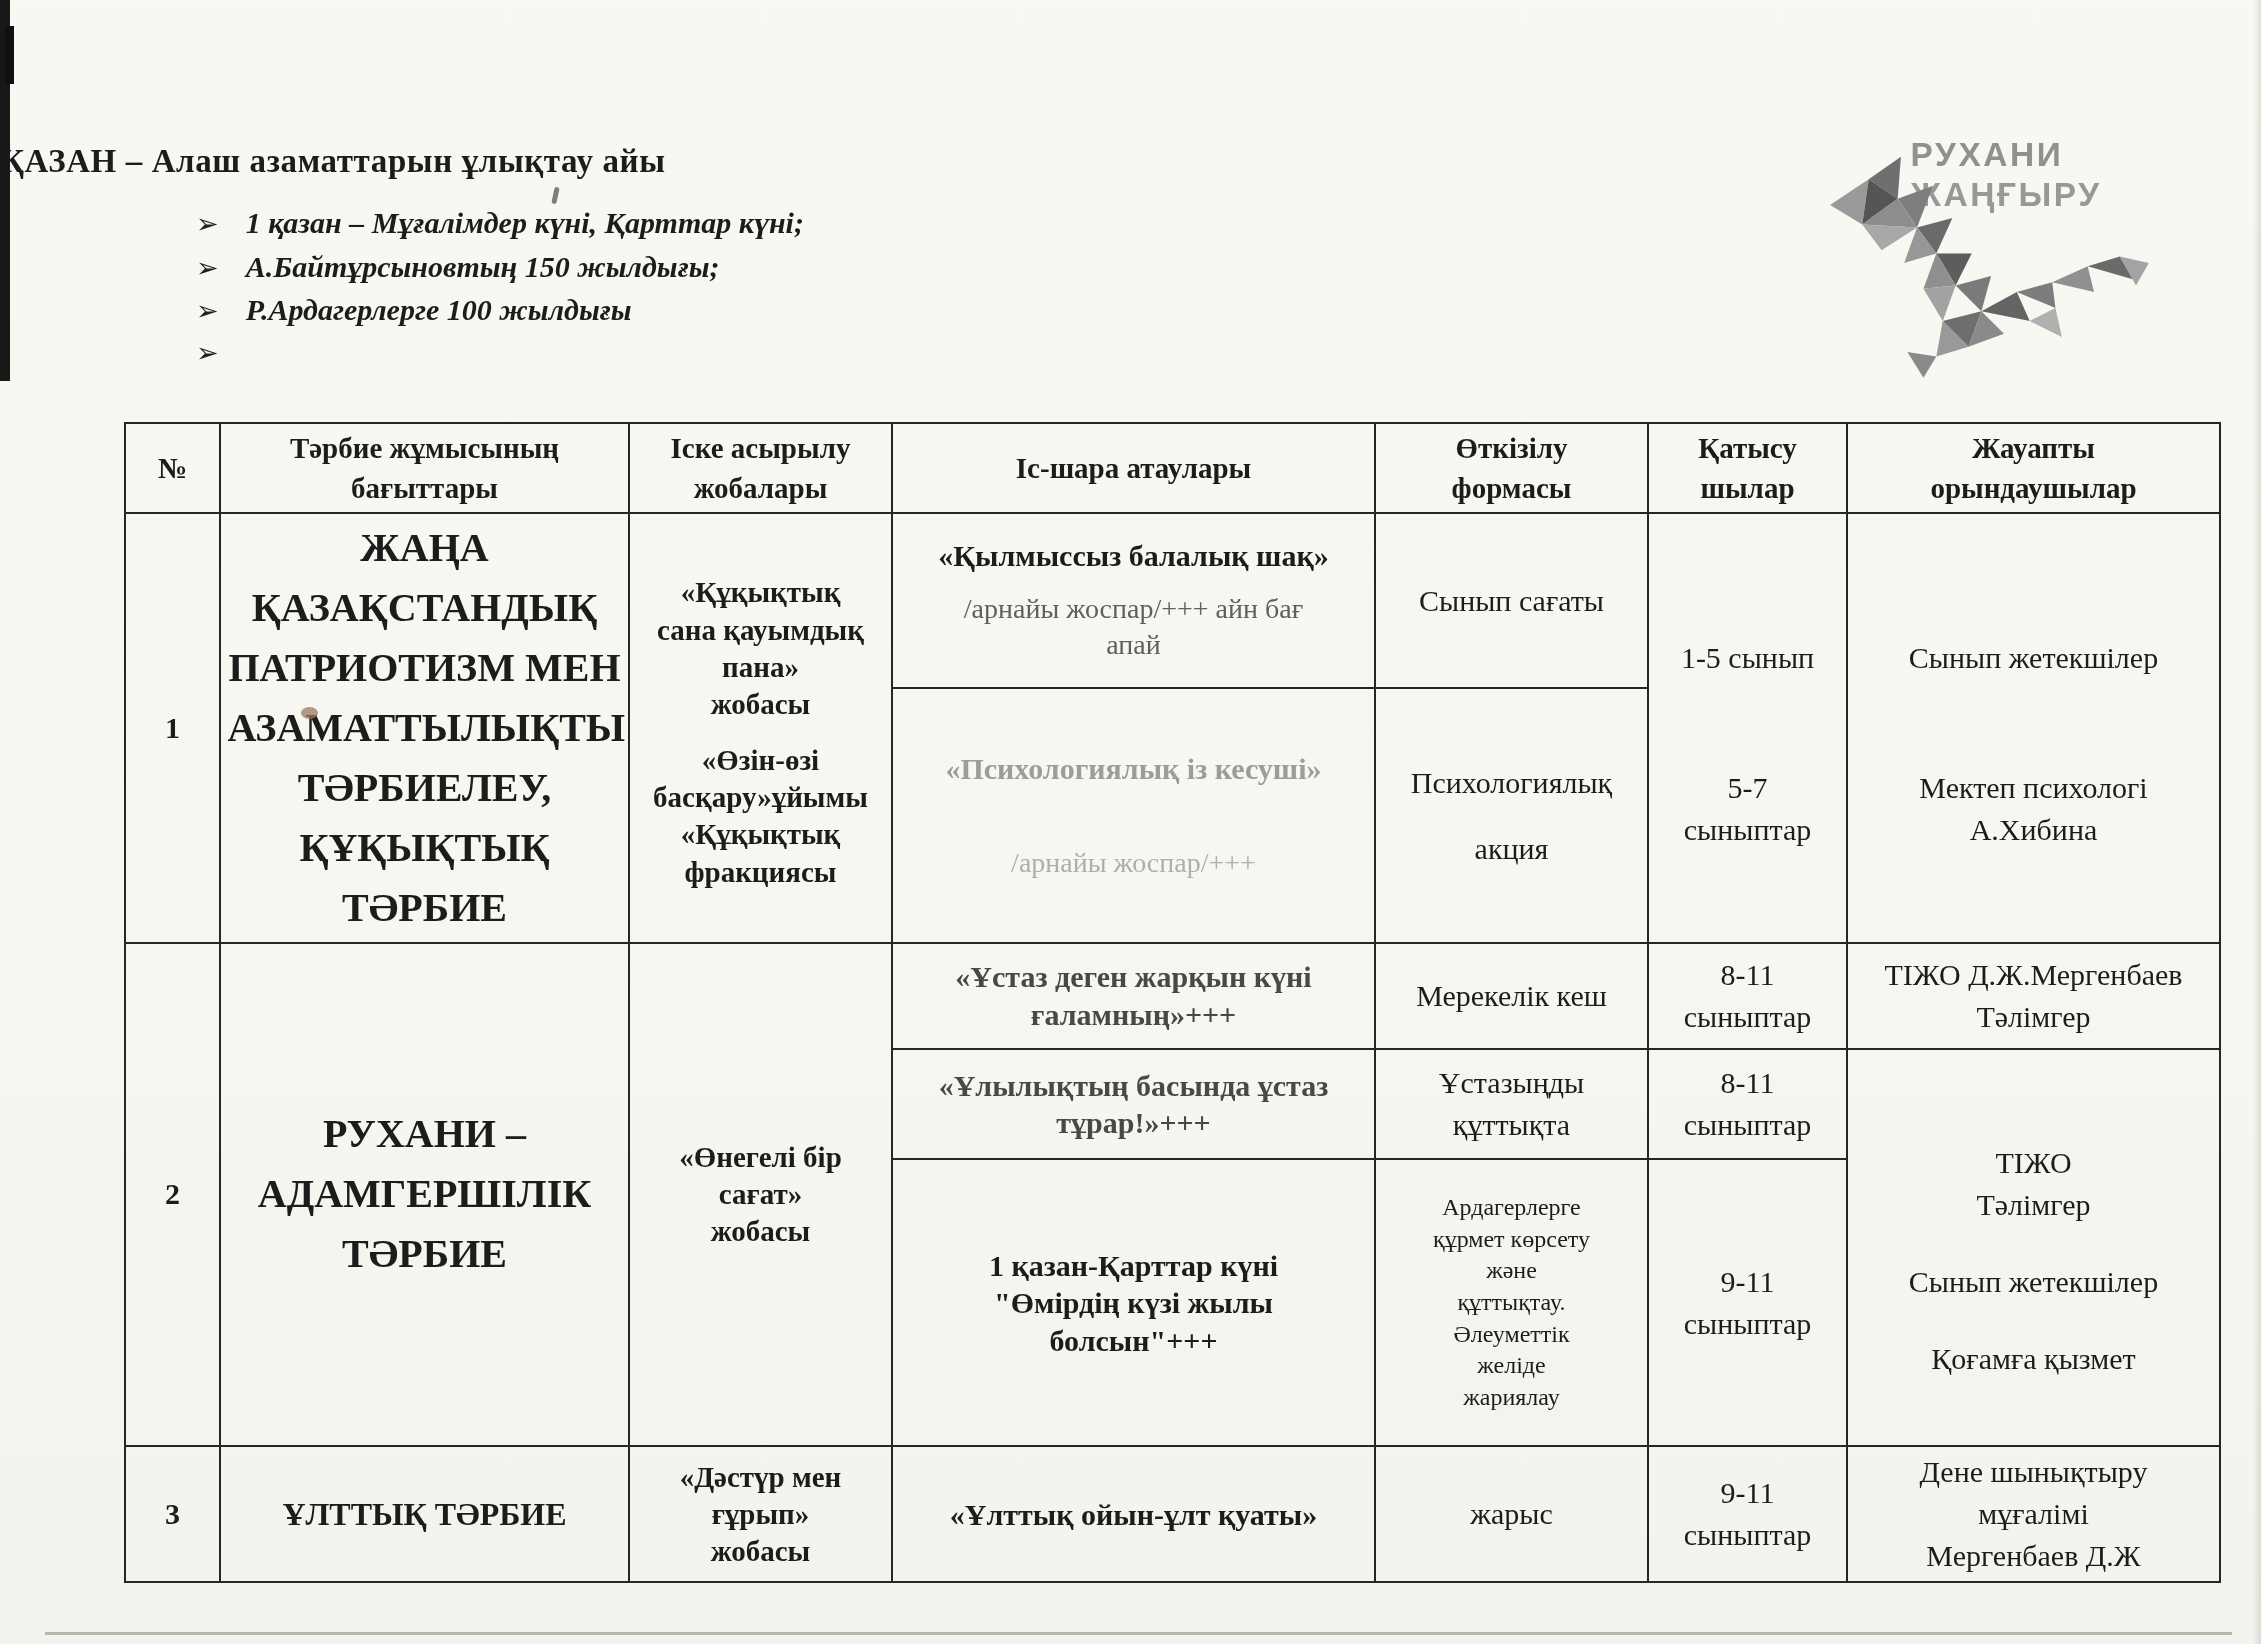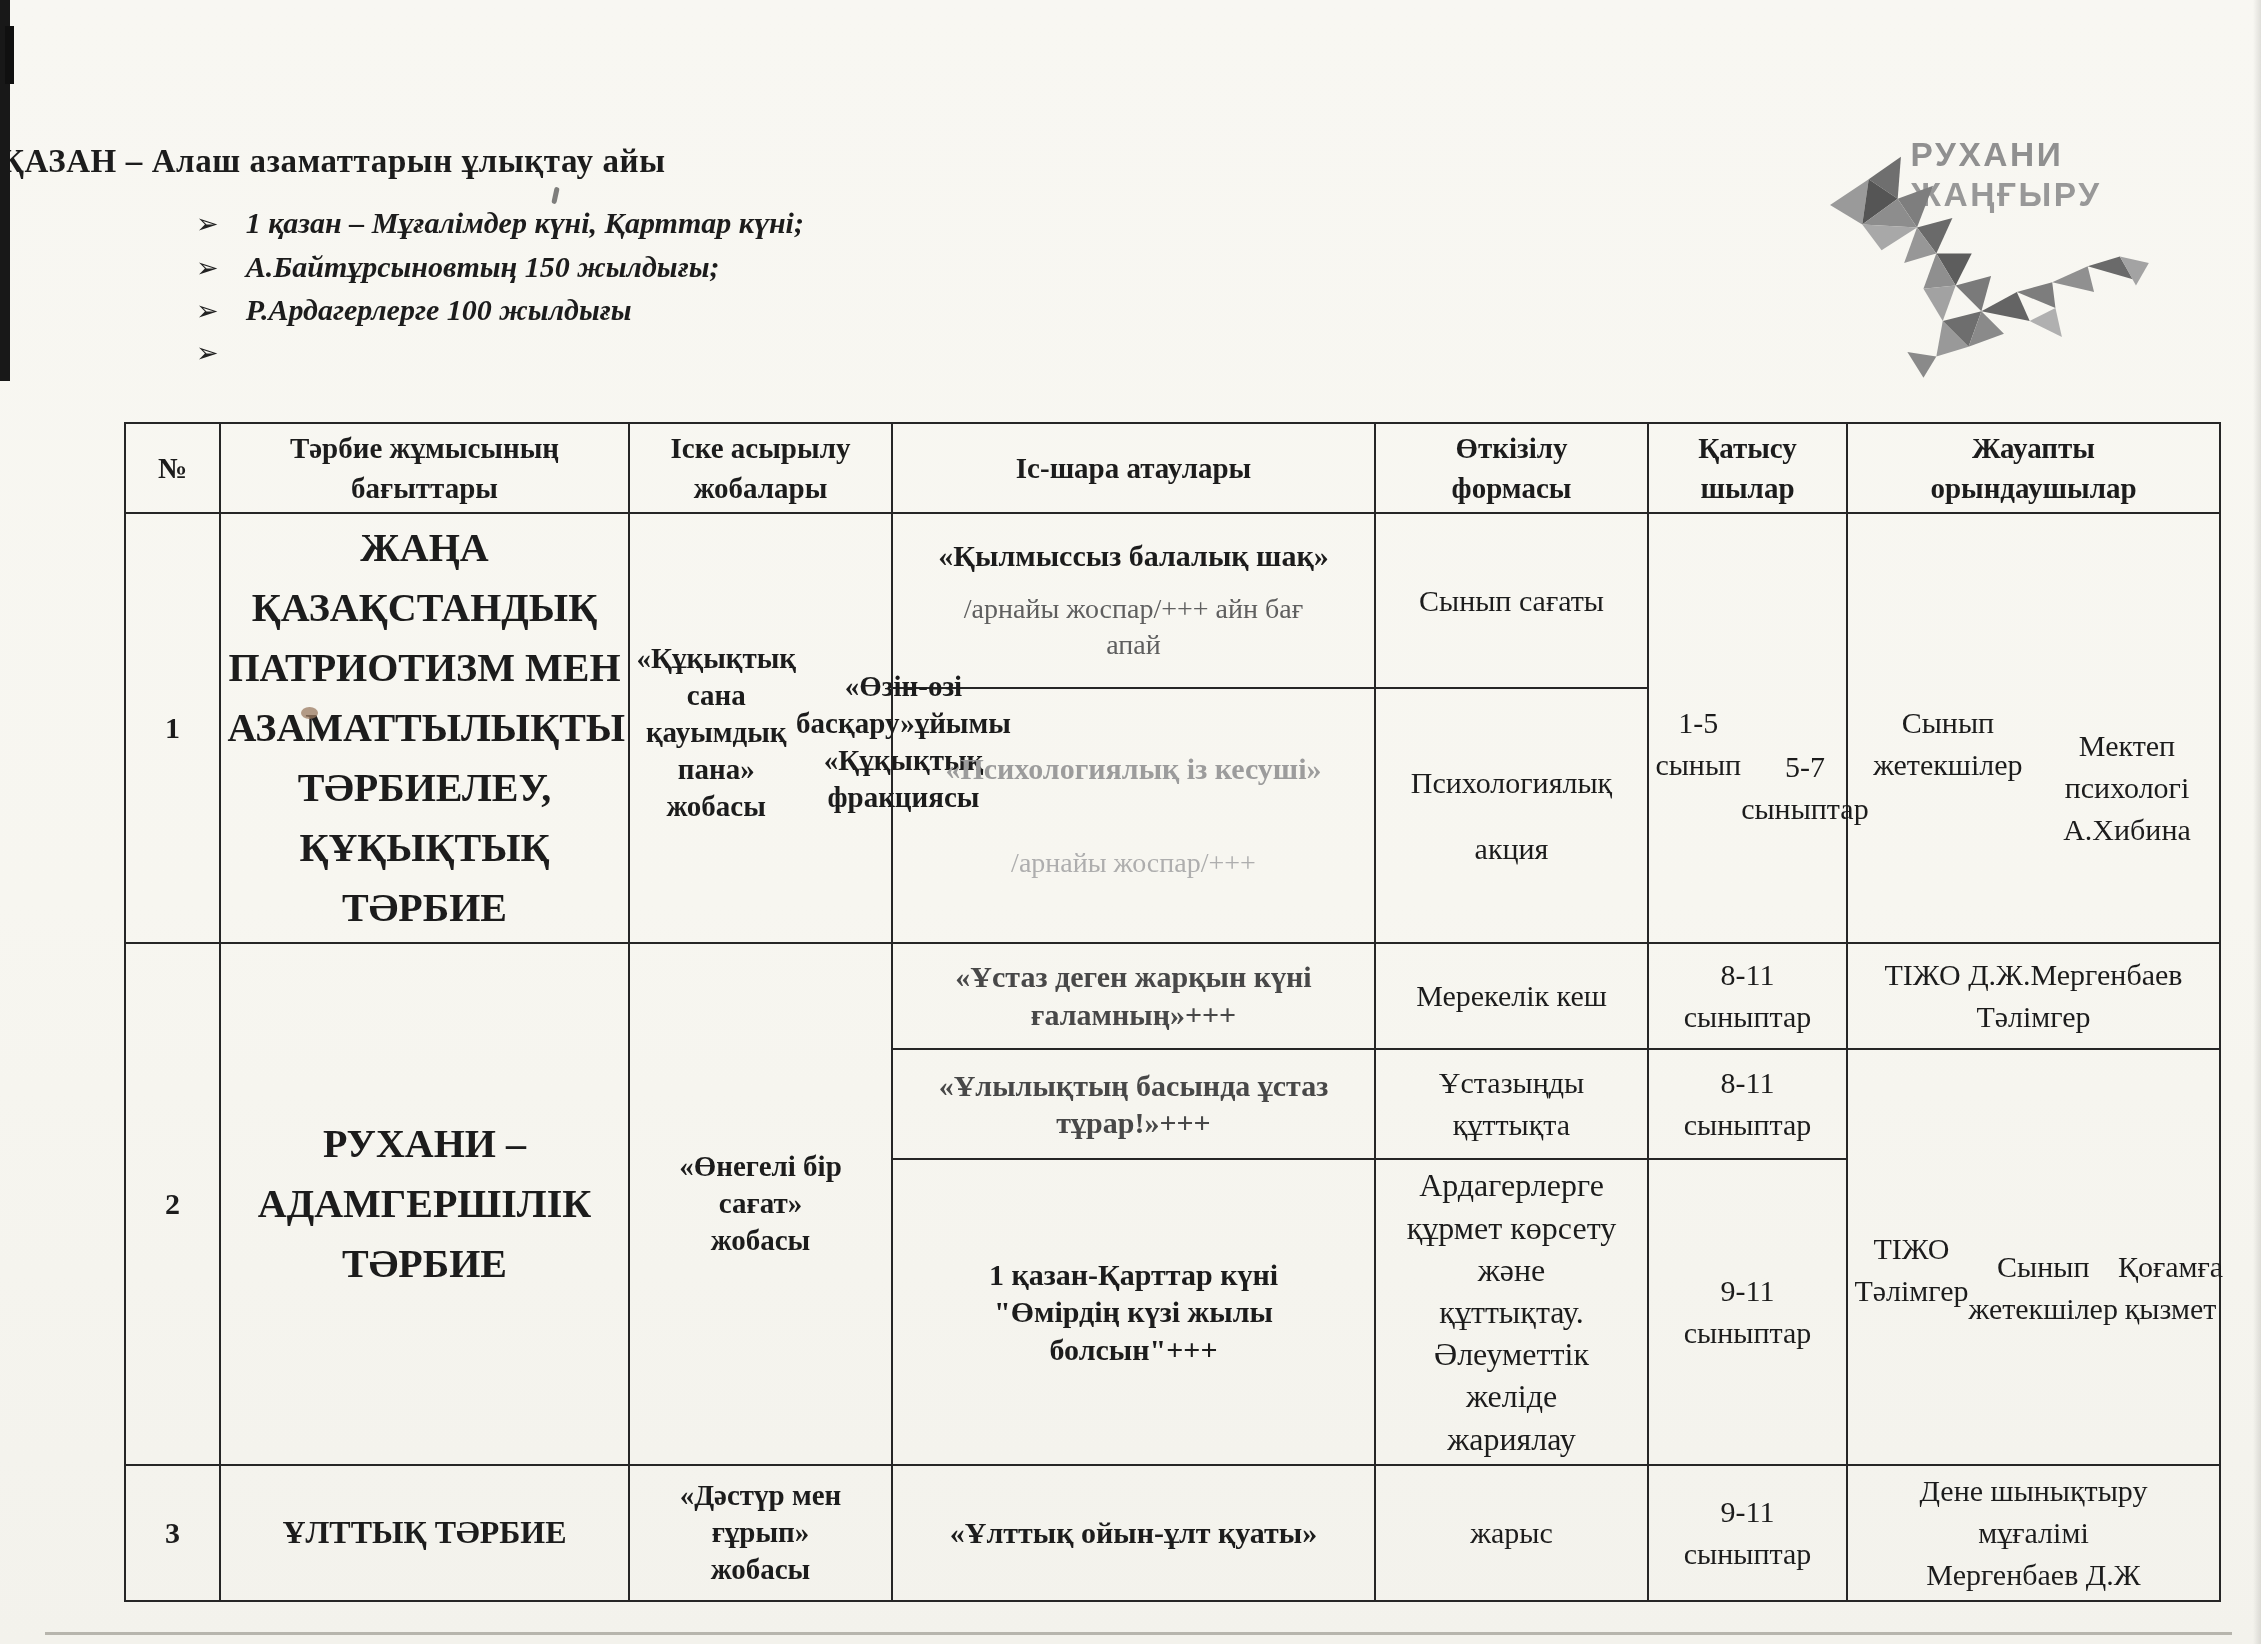"«Құқықтық" .stack { flex-direction: row -> column; justify-content: none -> center }
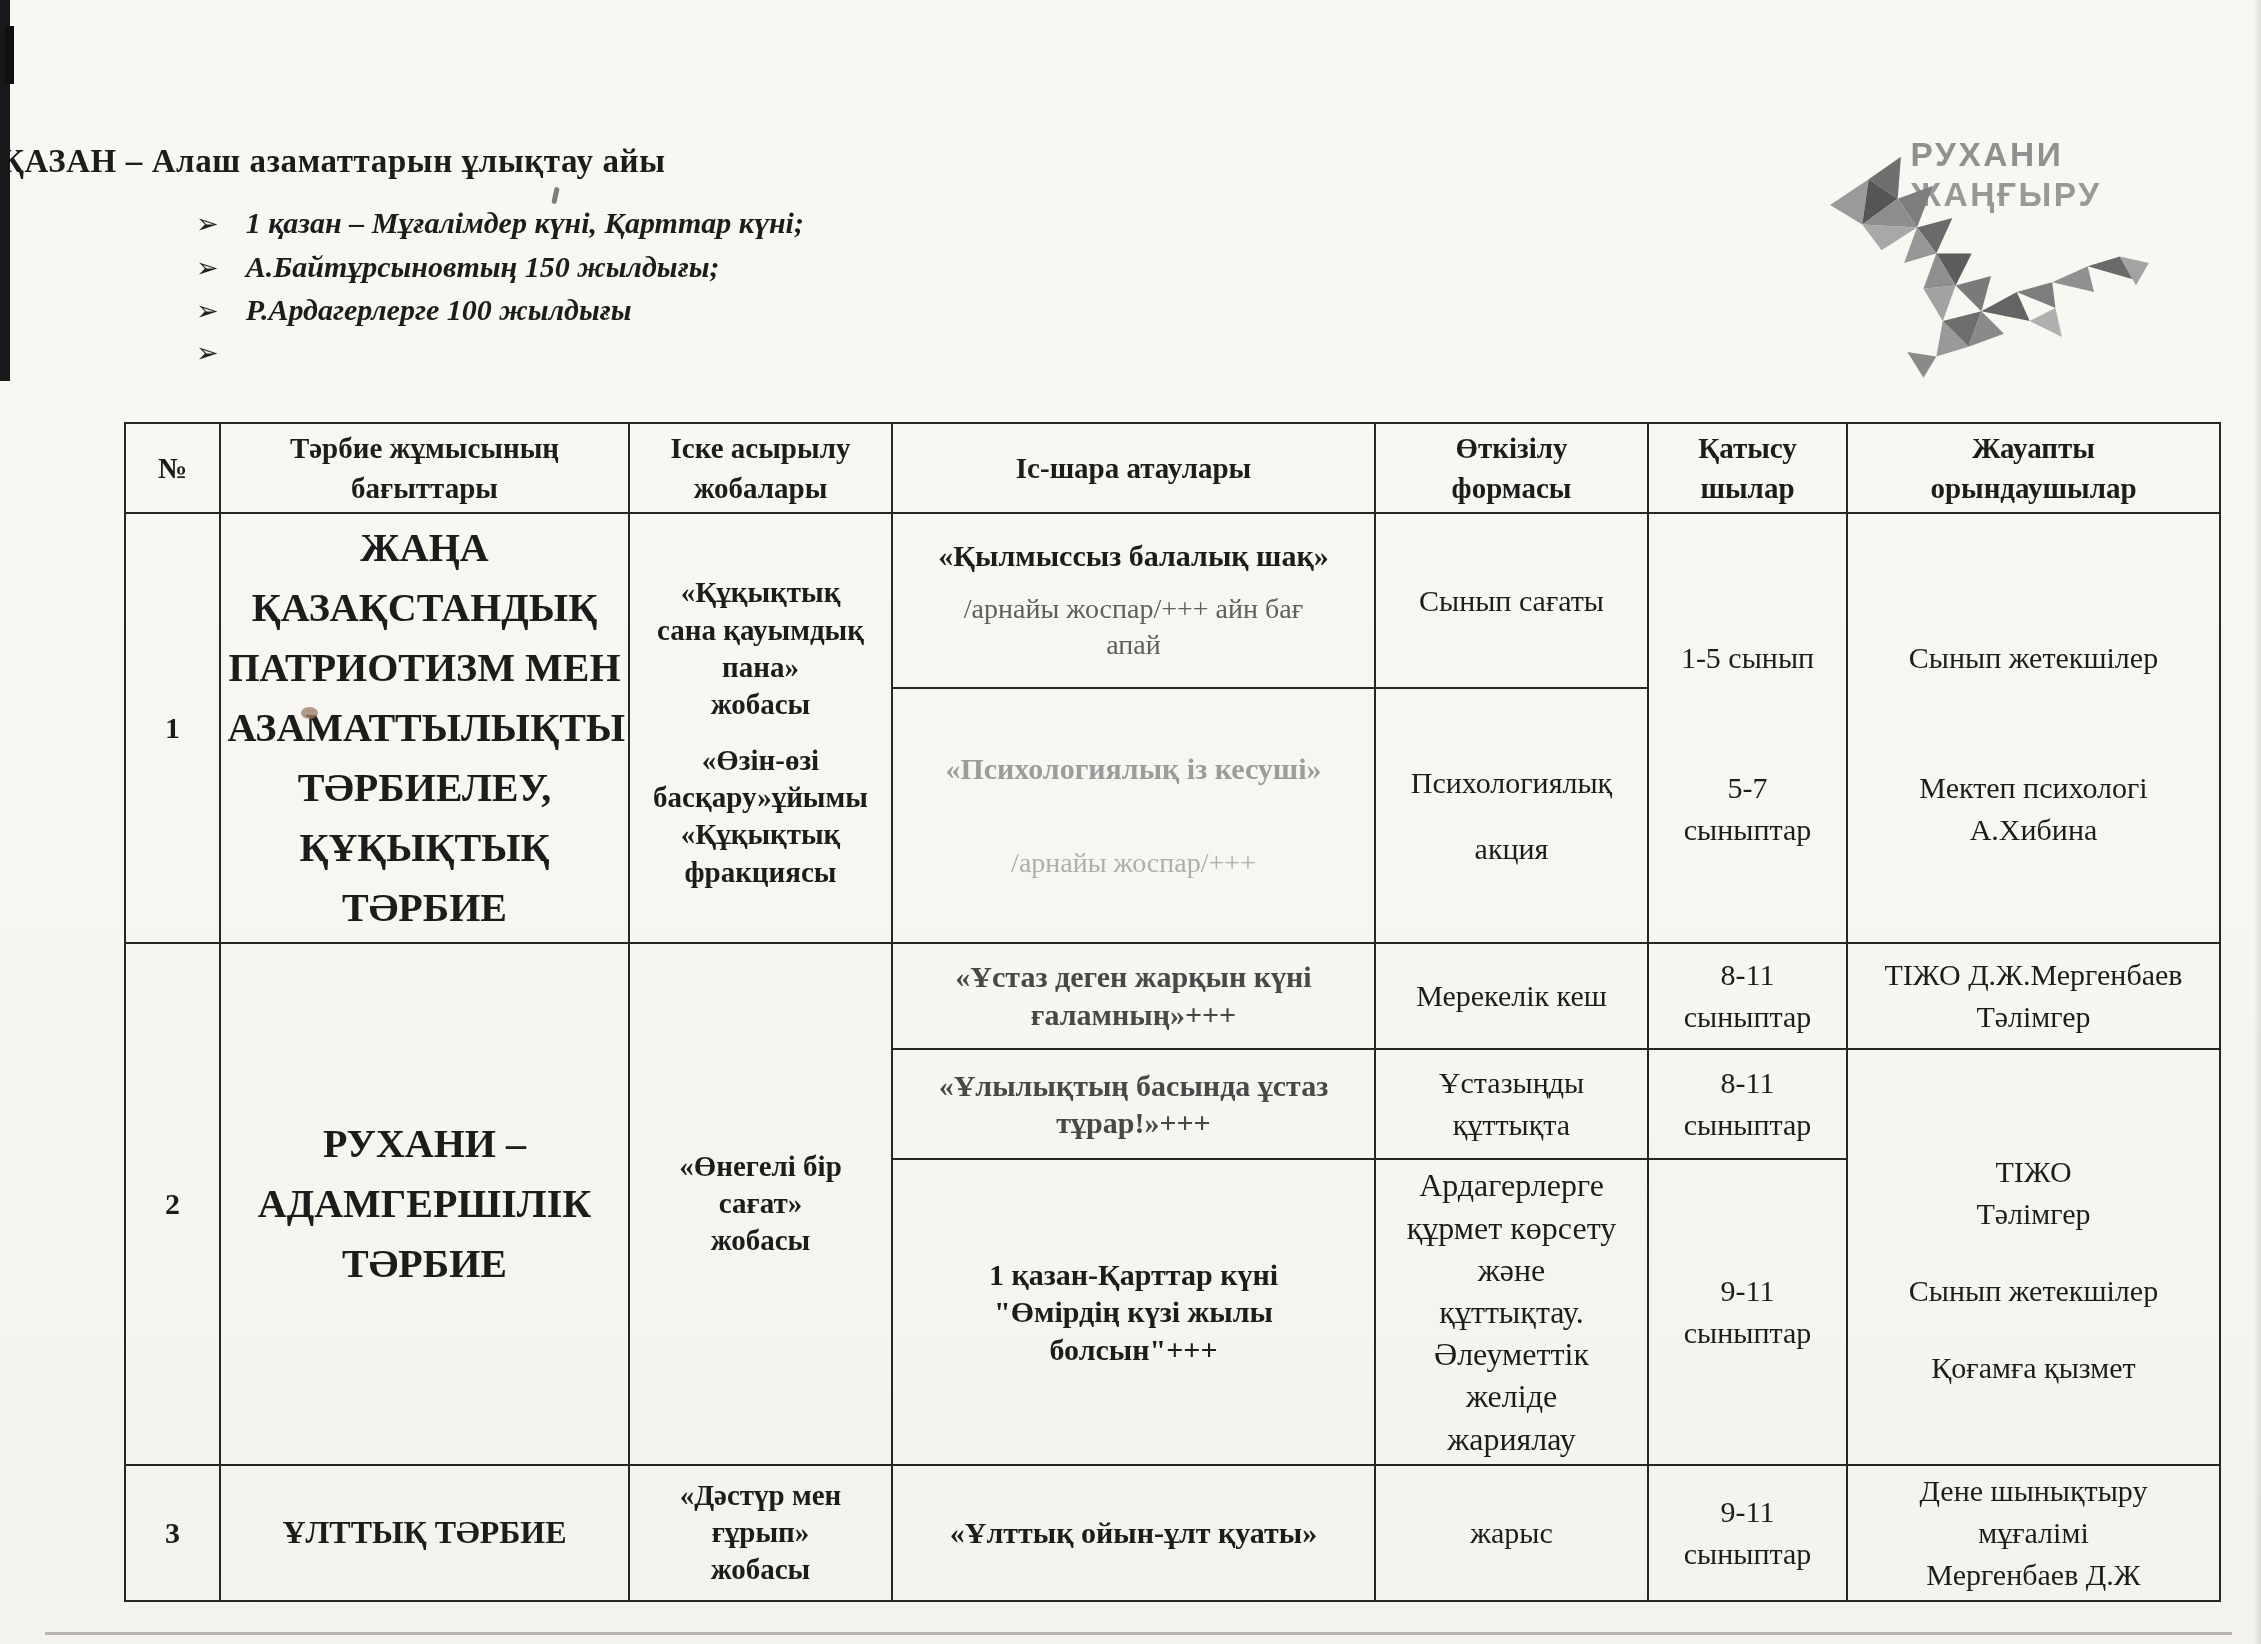"Ардагерлерге" .small { font-size: 32px -> 24px }
